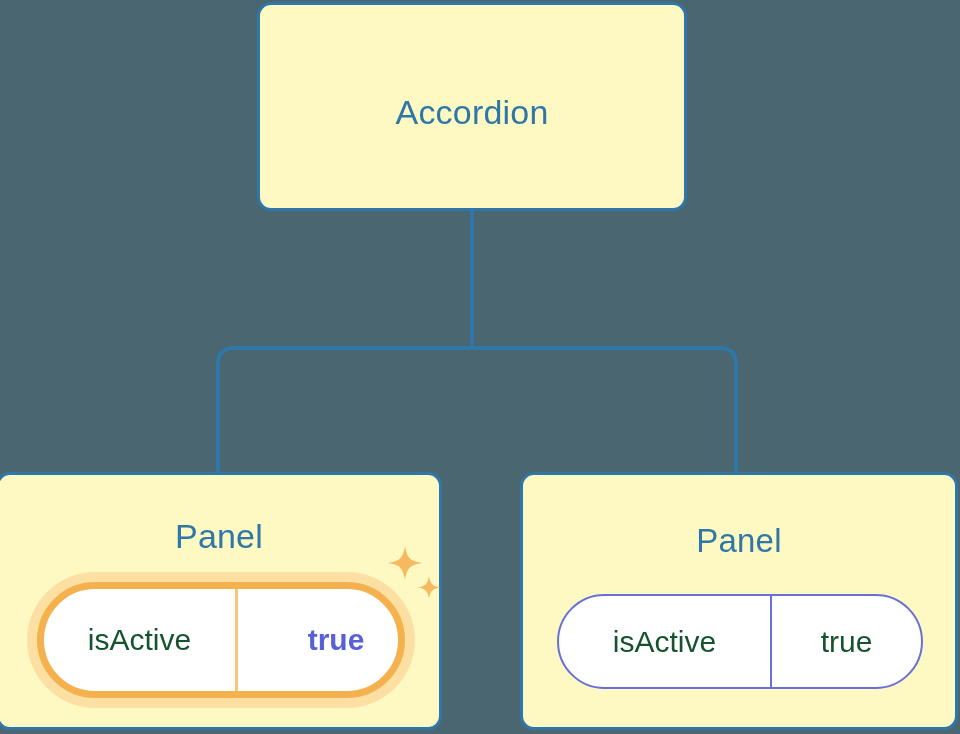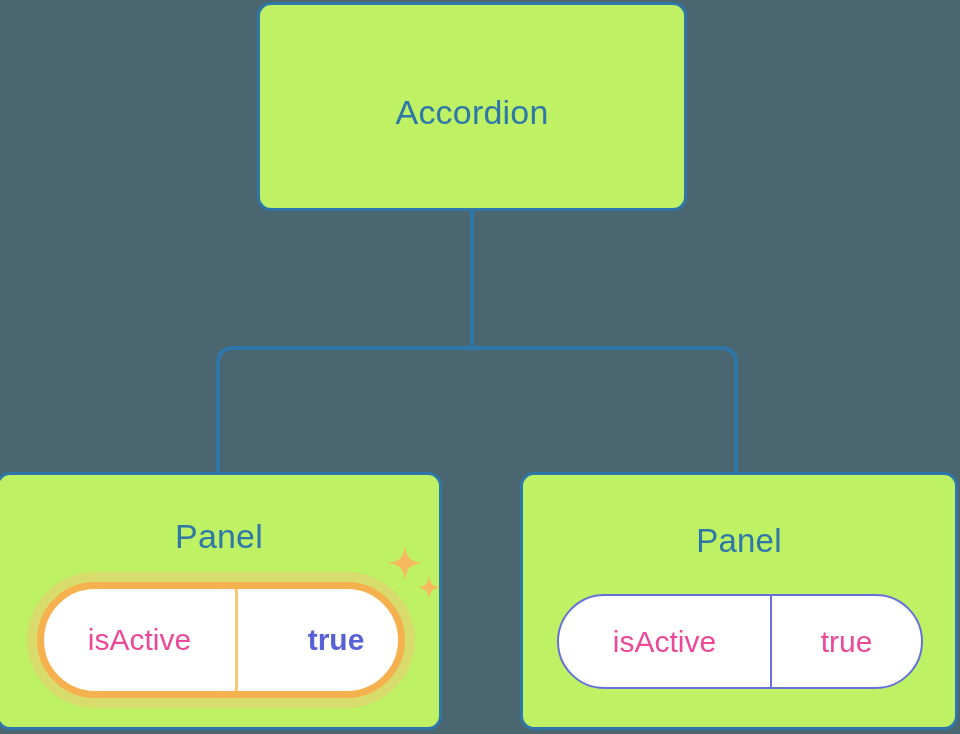"Accordion" .node { background: #bef264 -> #fef9c3 }
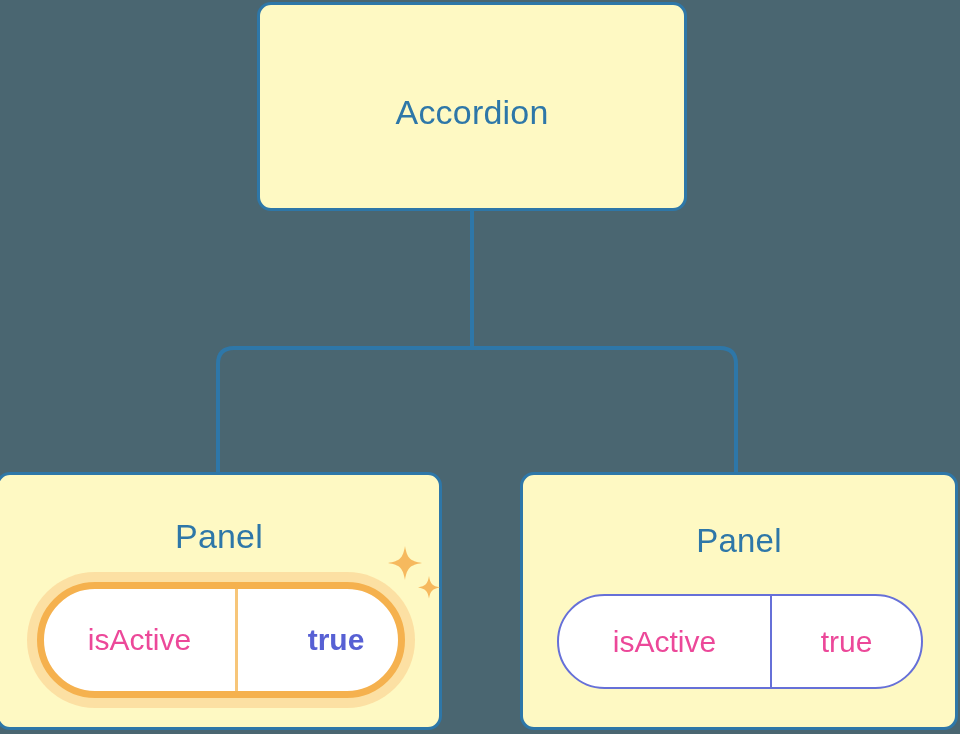"isActive" .pill-key, .pill-val { color: #ec4899 -> #14532d }
